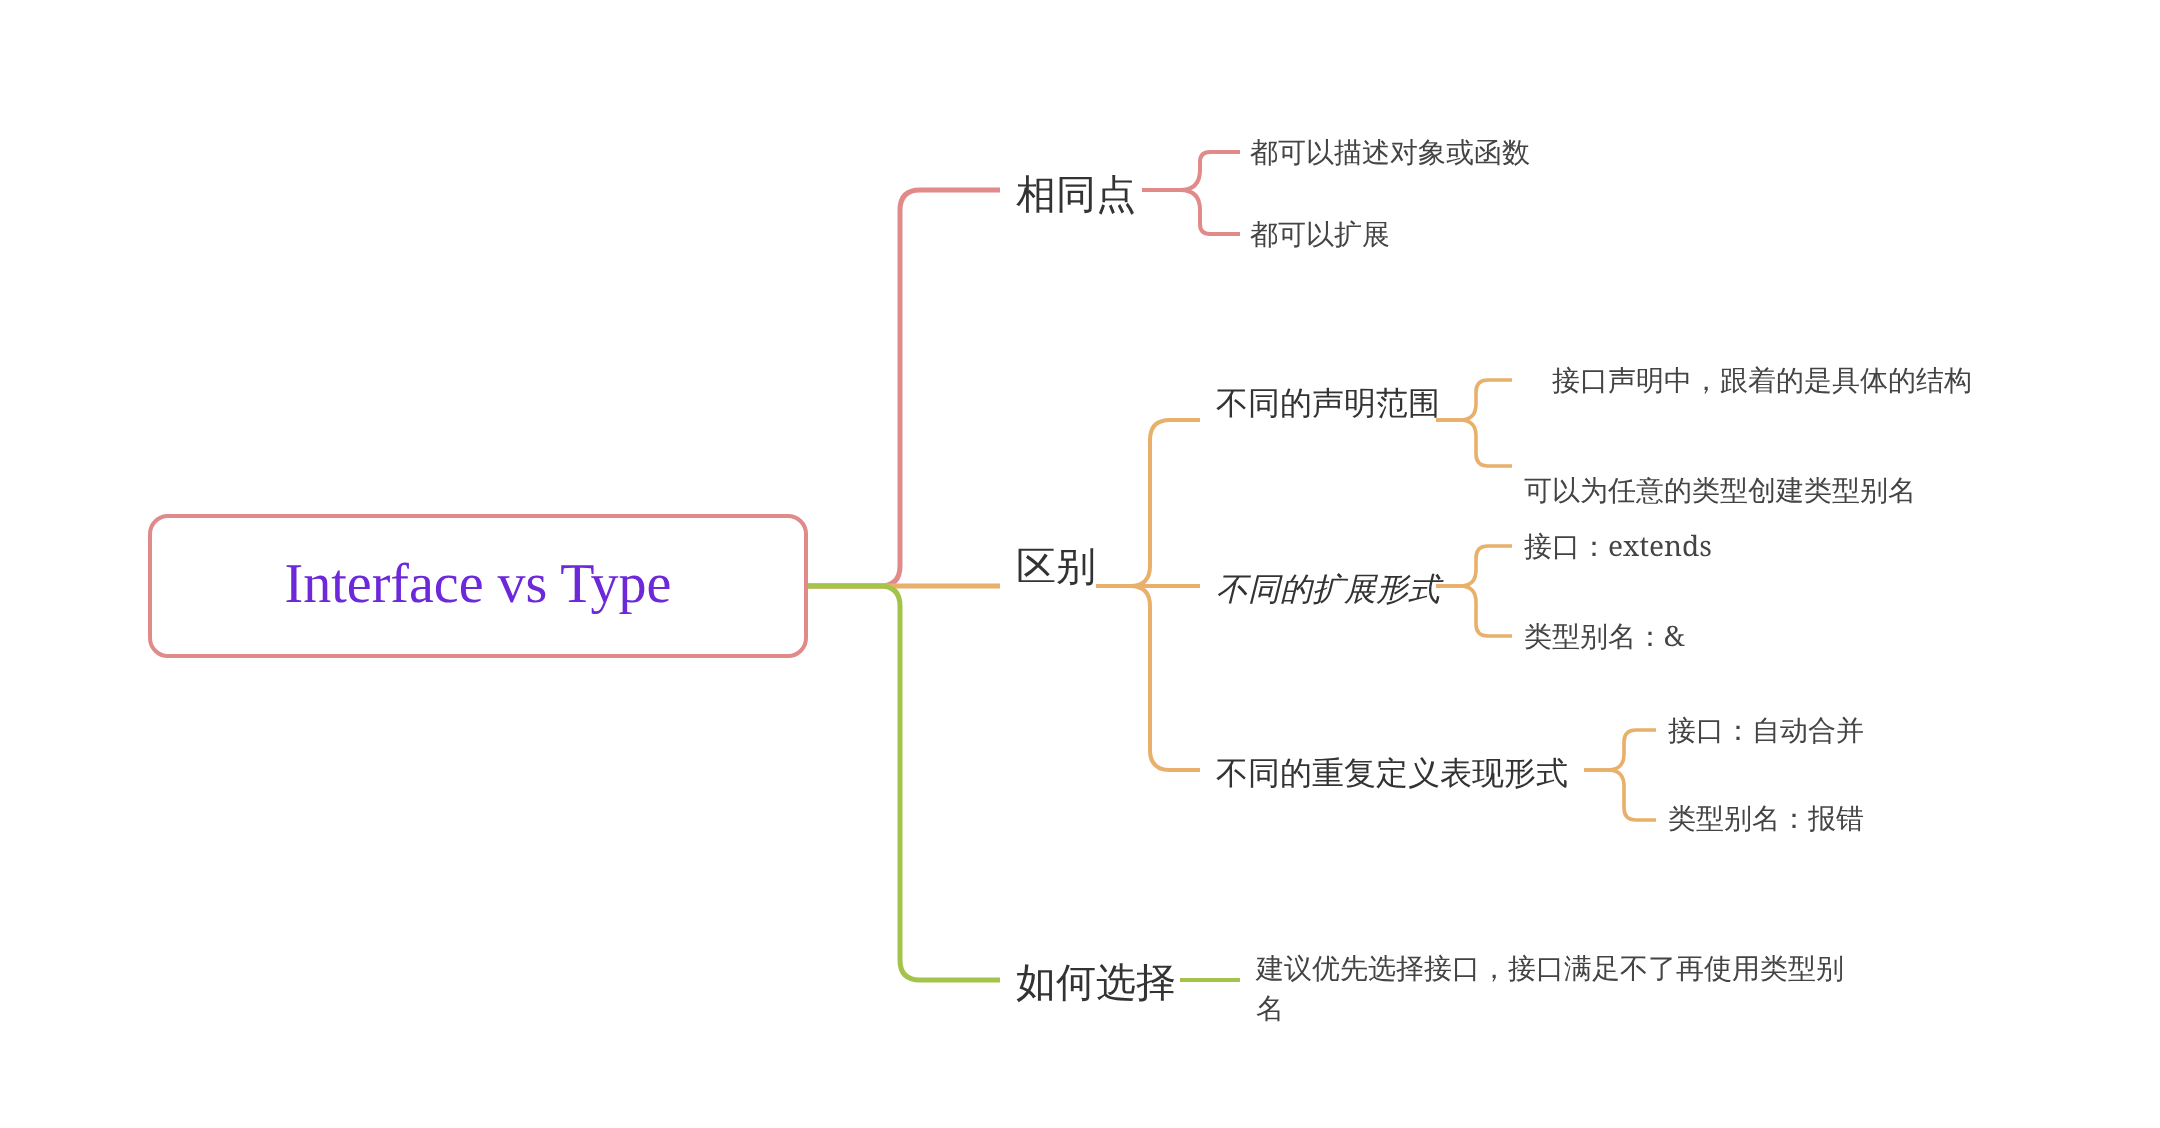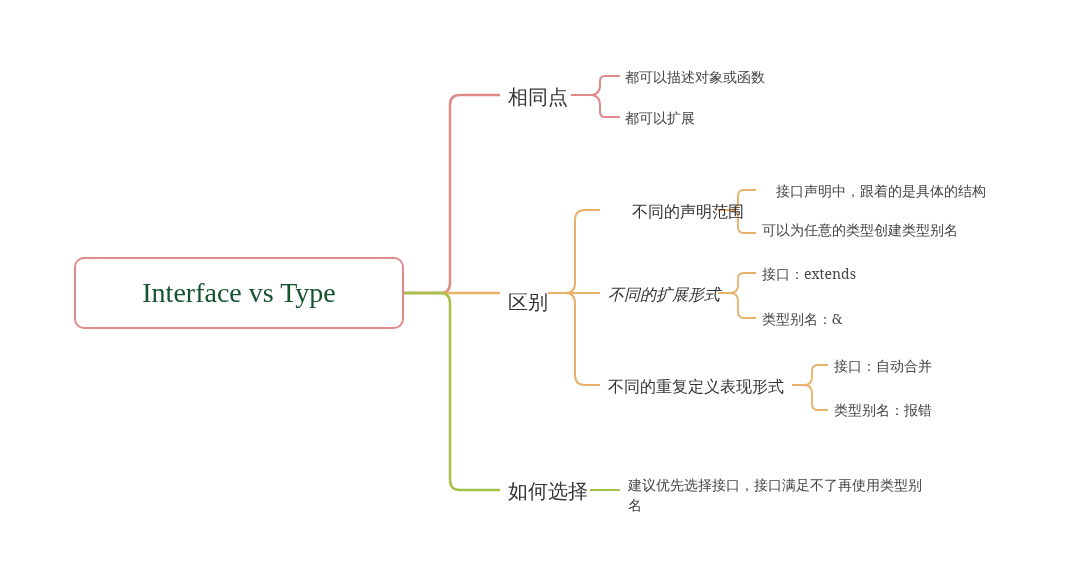"不同的声明范围" div.node { margin-left: 24px -> none; top: 200px -> 190px }
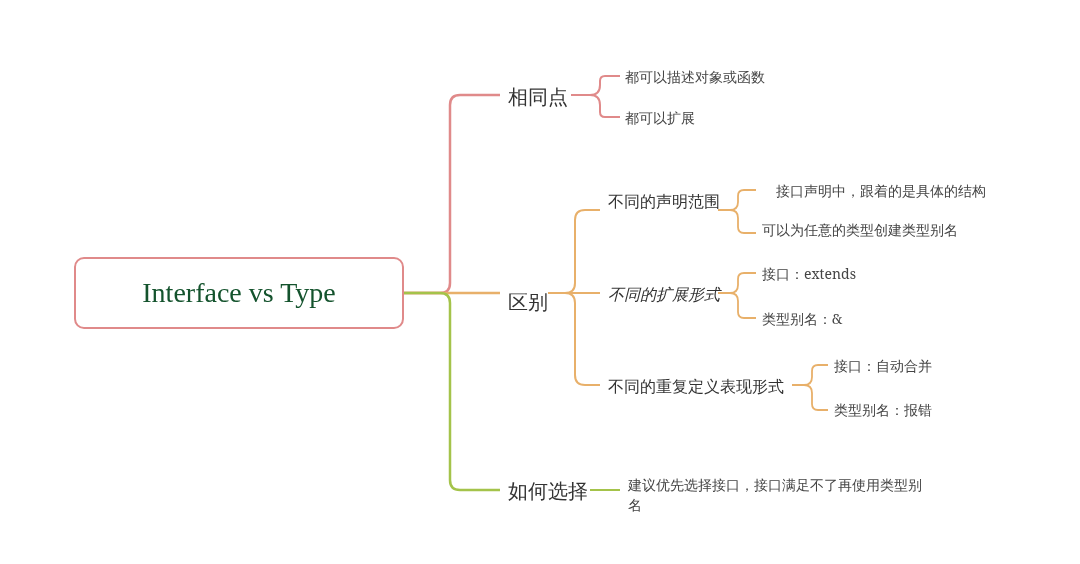"可以为任意的类型创建类型别名" div.node { top: 220px -> 236px }
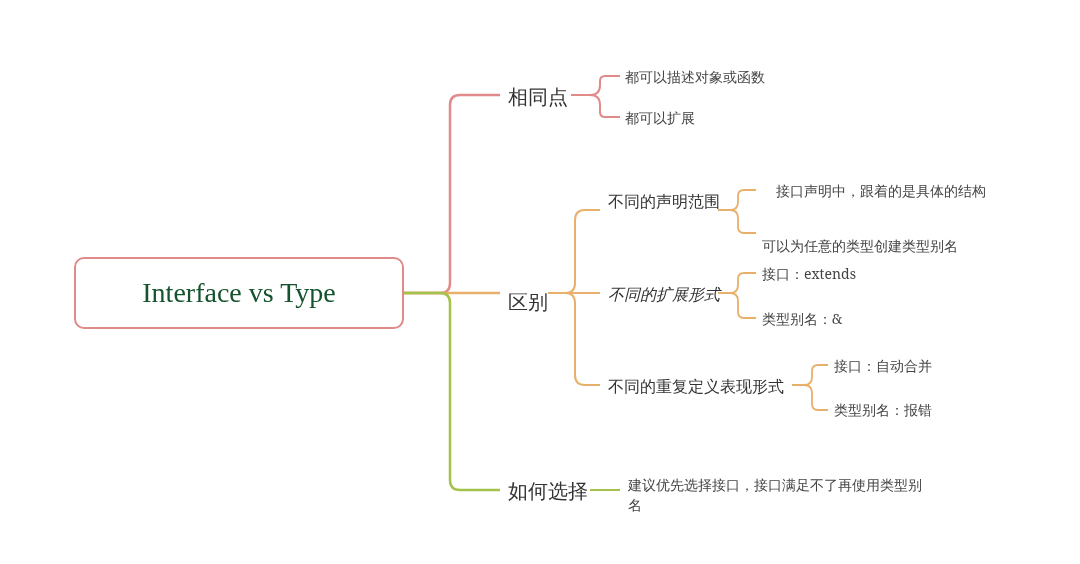"Interface vs Type" .root { color: #14532d -> #6d28d9 }
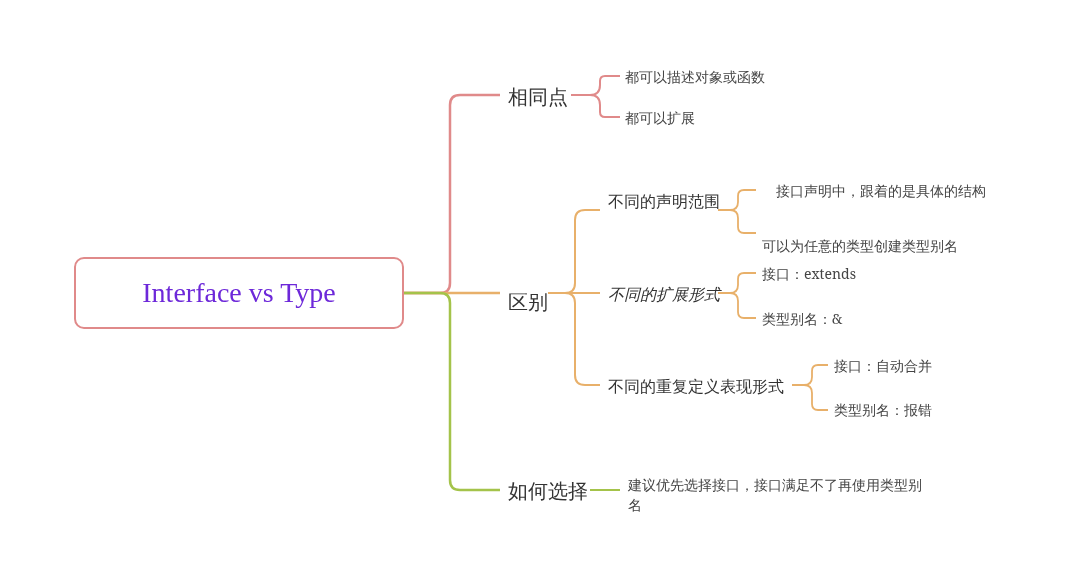"区别" div.node { top: 288px -> 269px }
